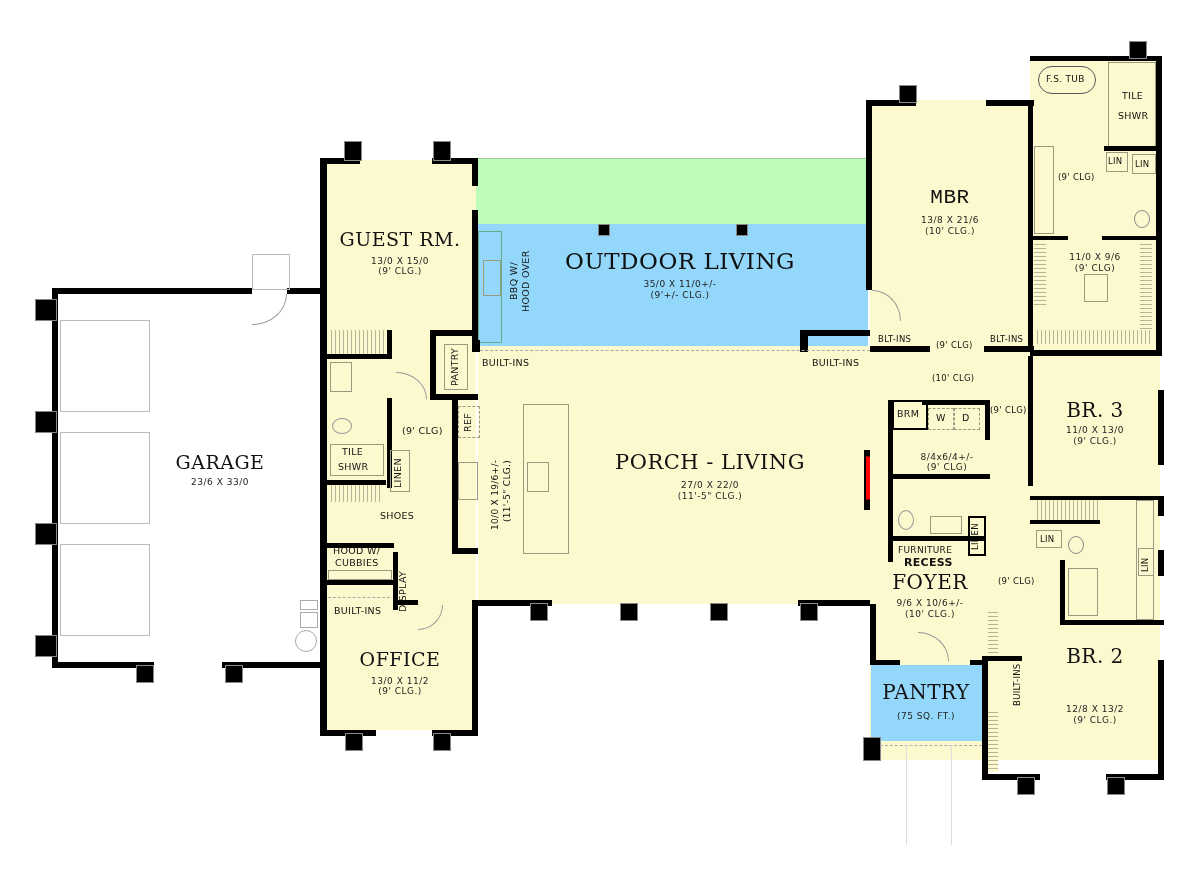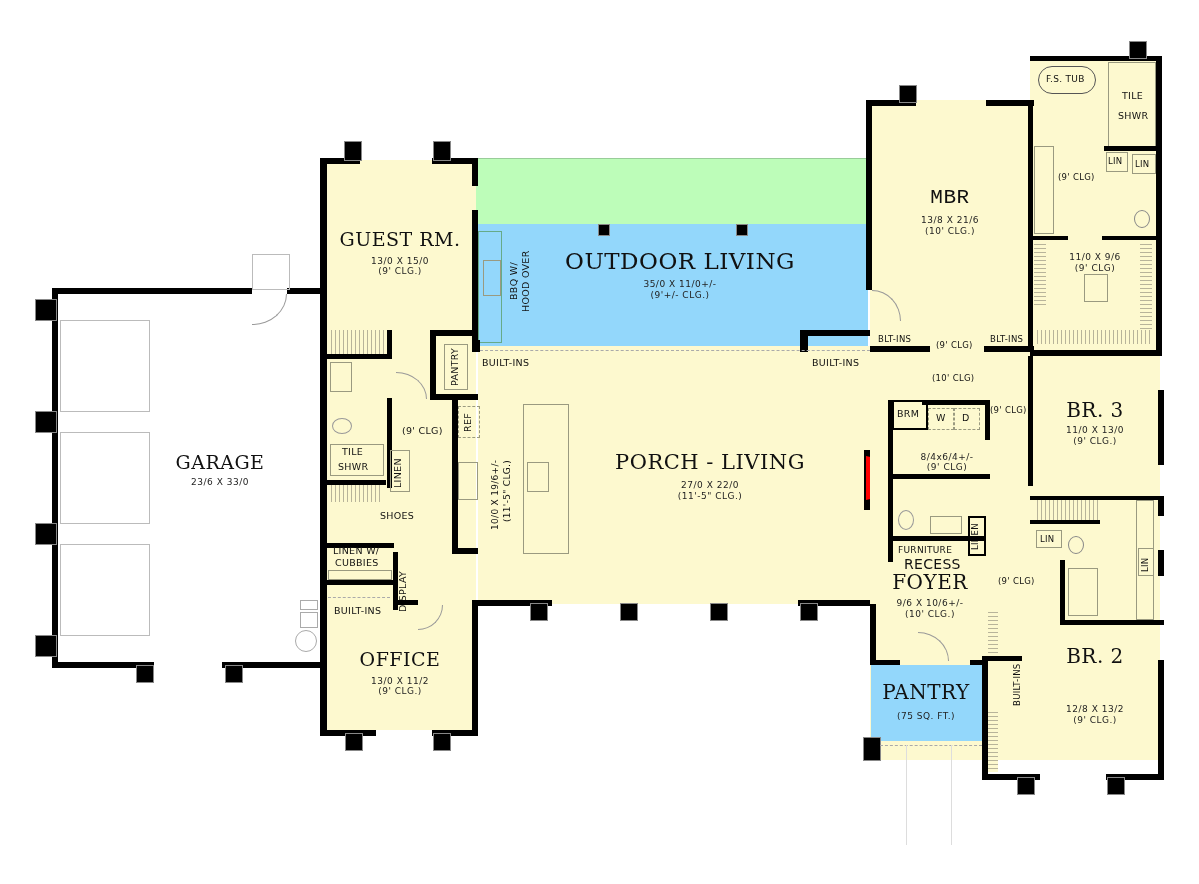"LINEN W/" div.lbl { text: LINEN -> HOOD }
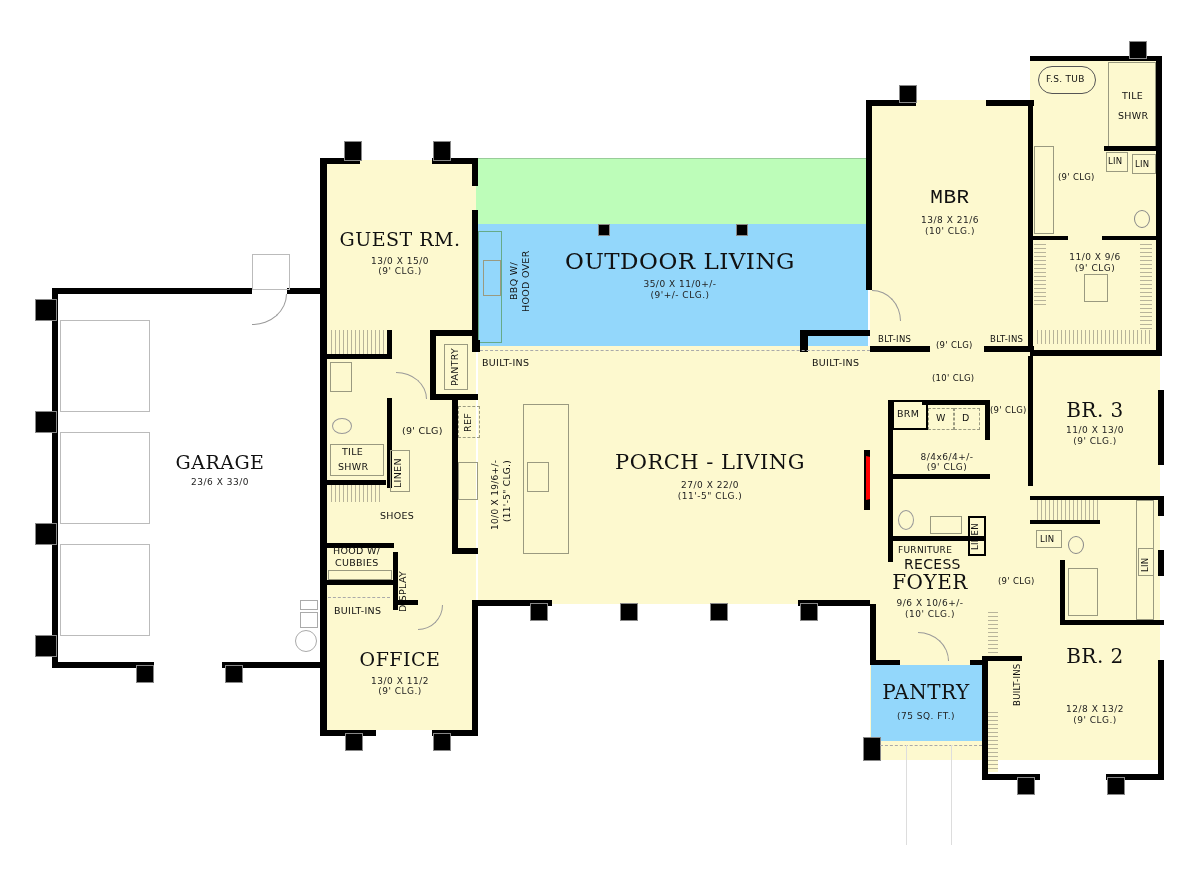"RECESS" div.lbl { font-size: 14px -> 11px; font-weight: none -> bold }
